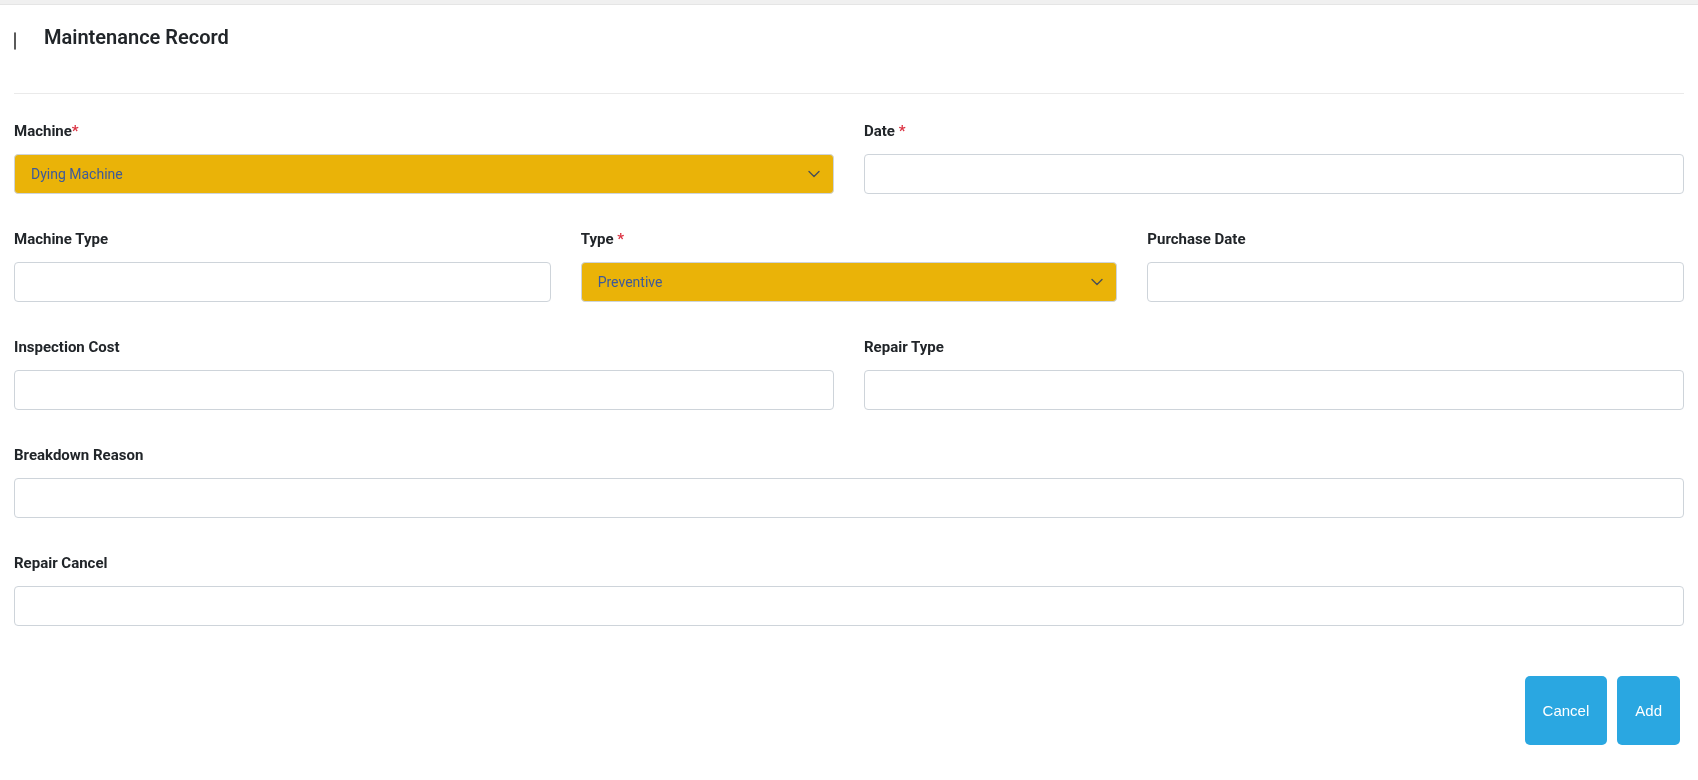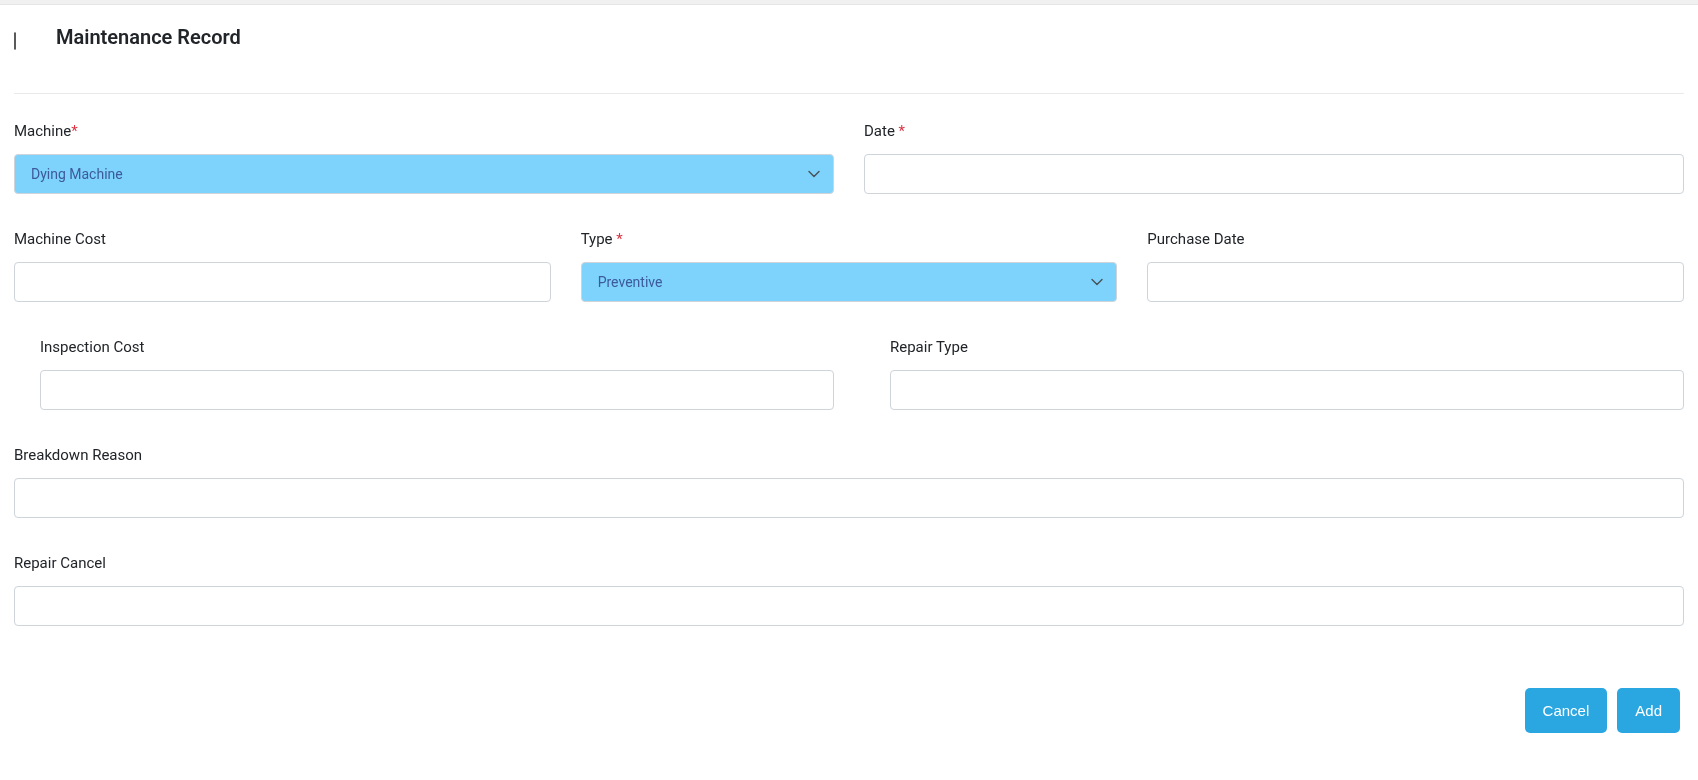"Maintenance Record" .page-header { gap: 24px -> 12px }
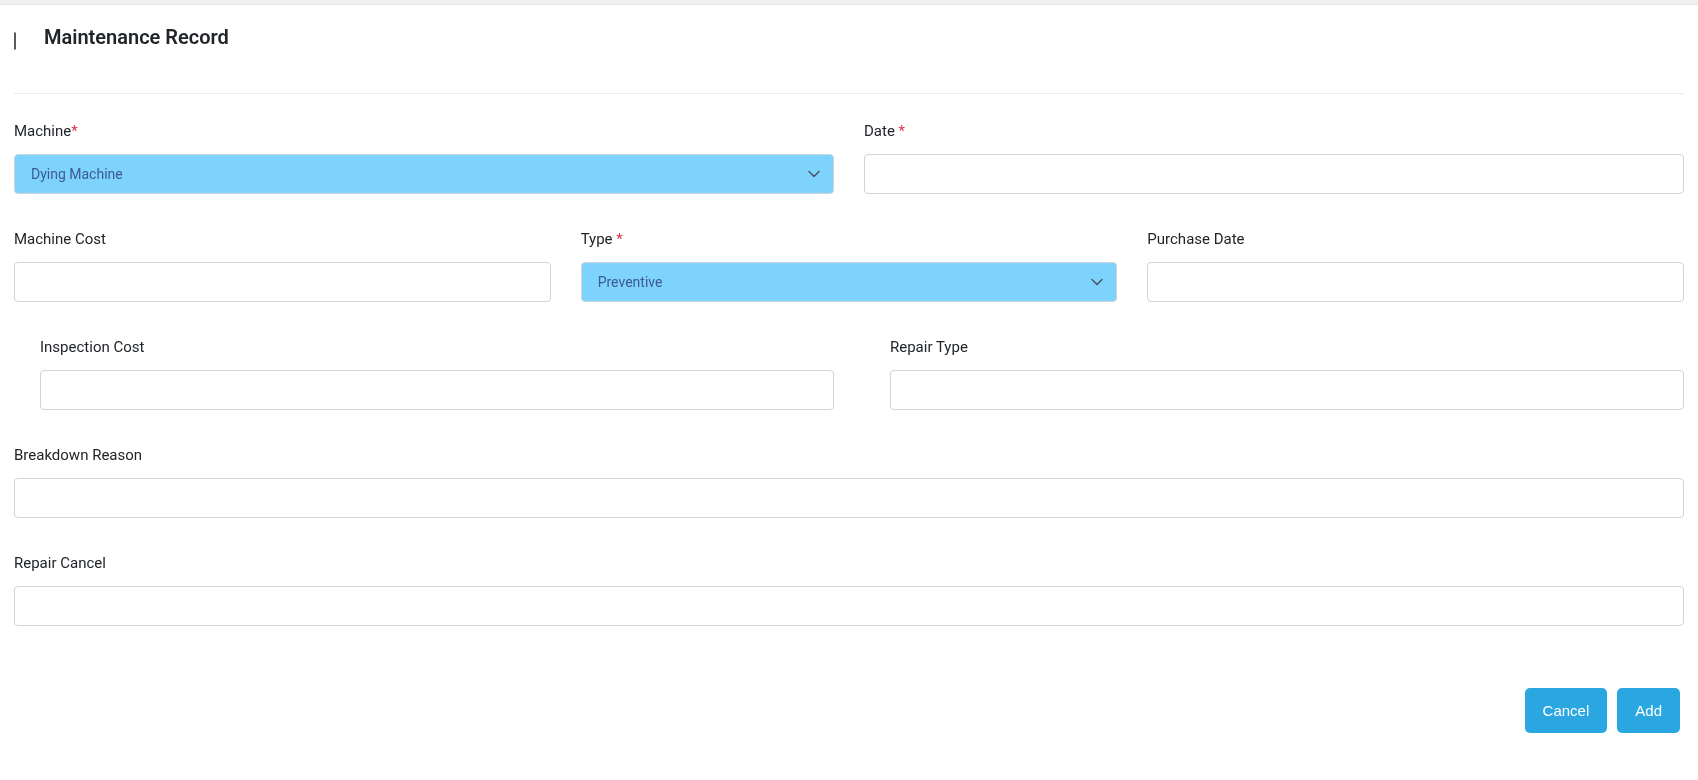"Machine*" .form-label { font-weight: 400 -> 700 }
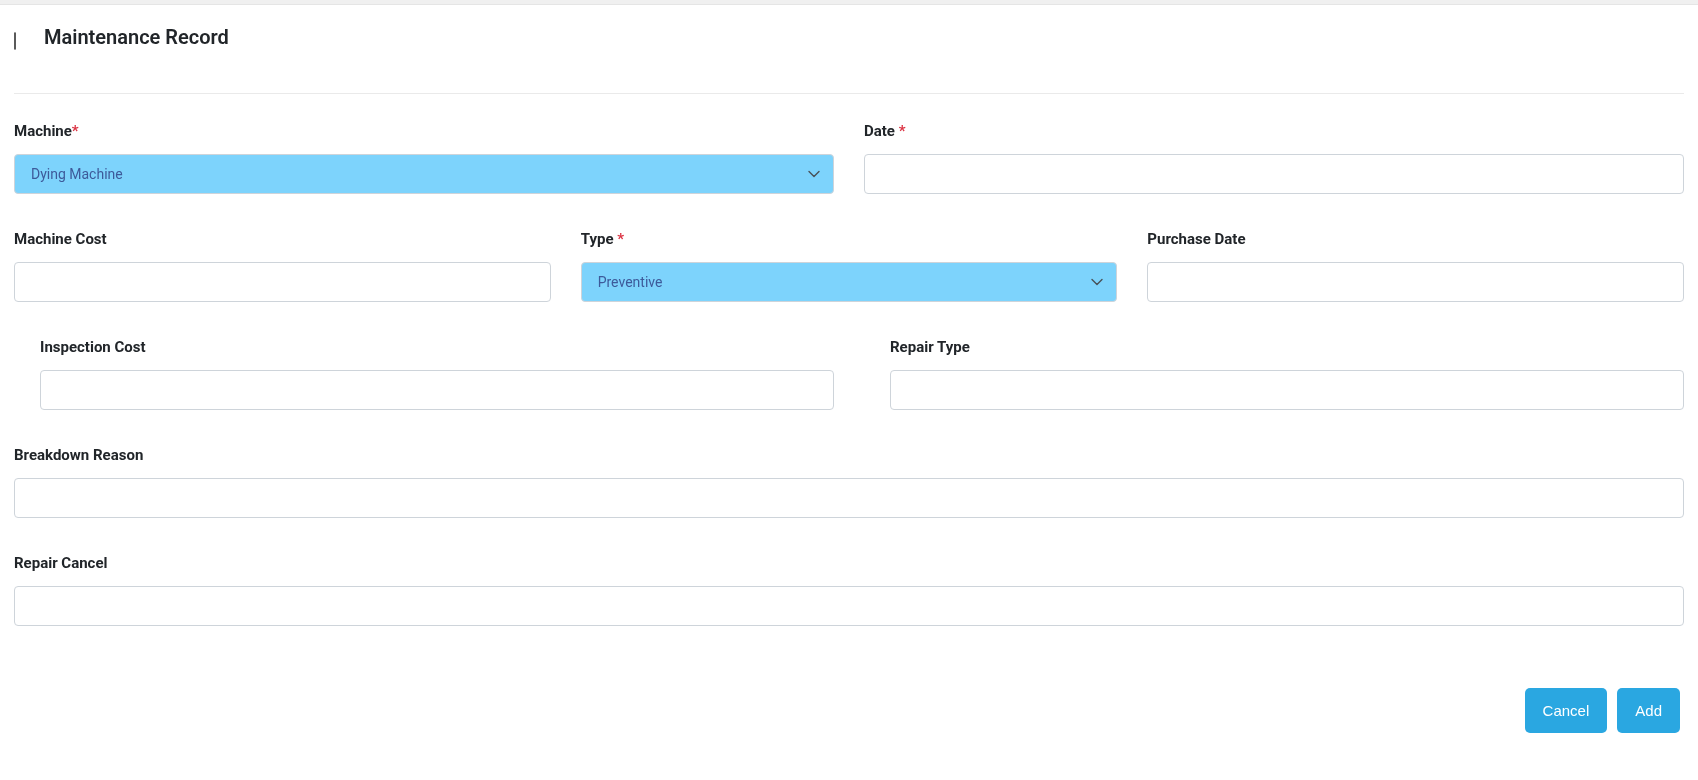"Dying Machine" .select-control { background: #7dd3fc -> #eab308 }
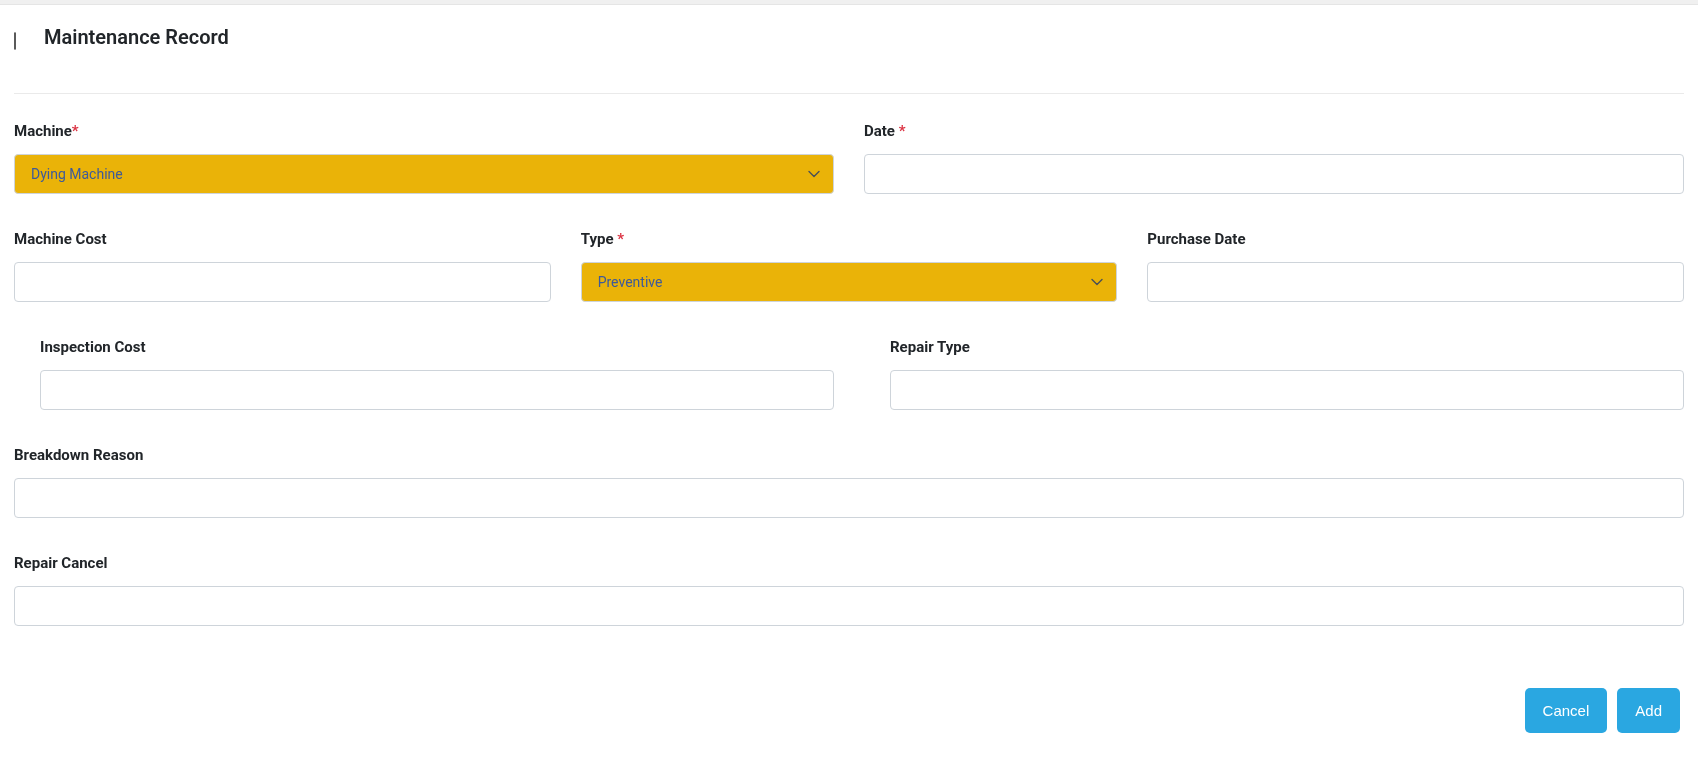"Machine Cost" label.form-label { text: Cost -> Type }
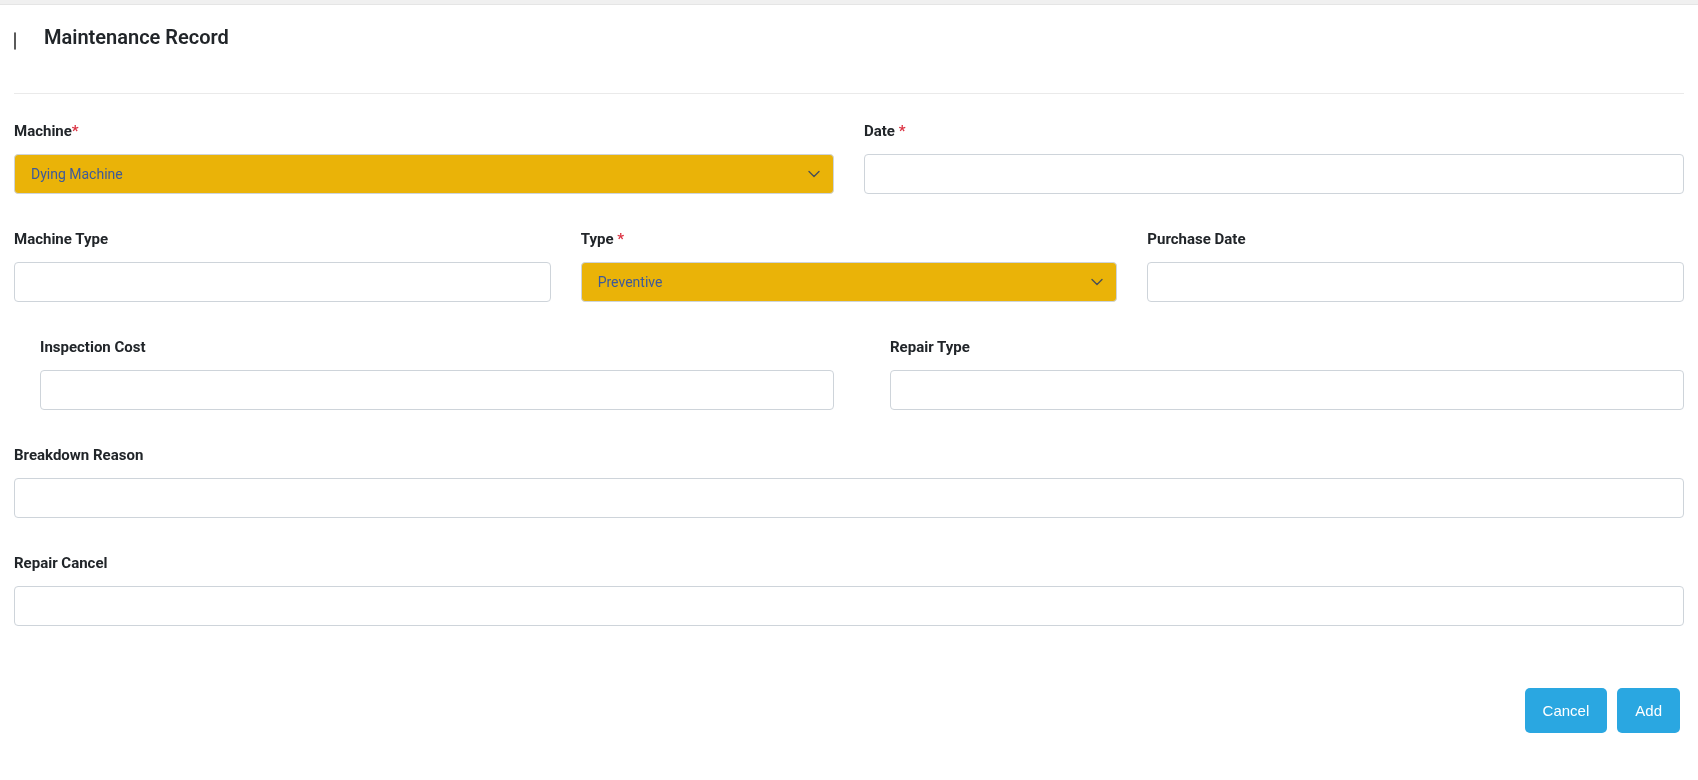"Inspection Cost" .form-group.col-half { margin-left: 26px -> none }
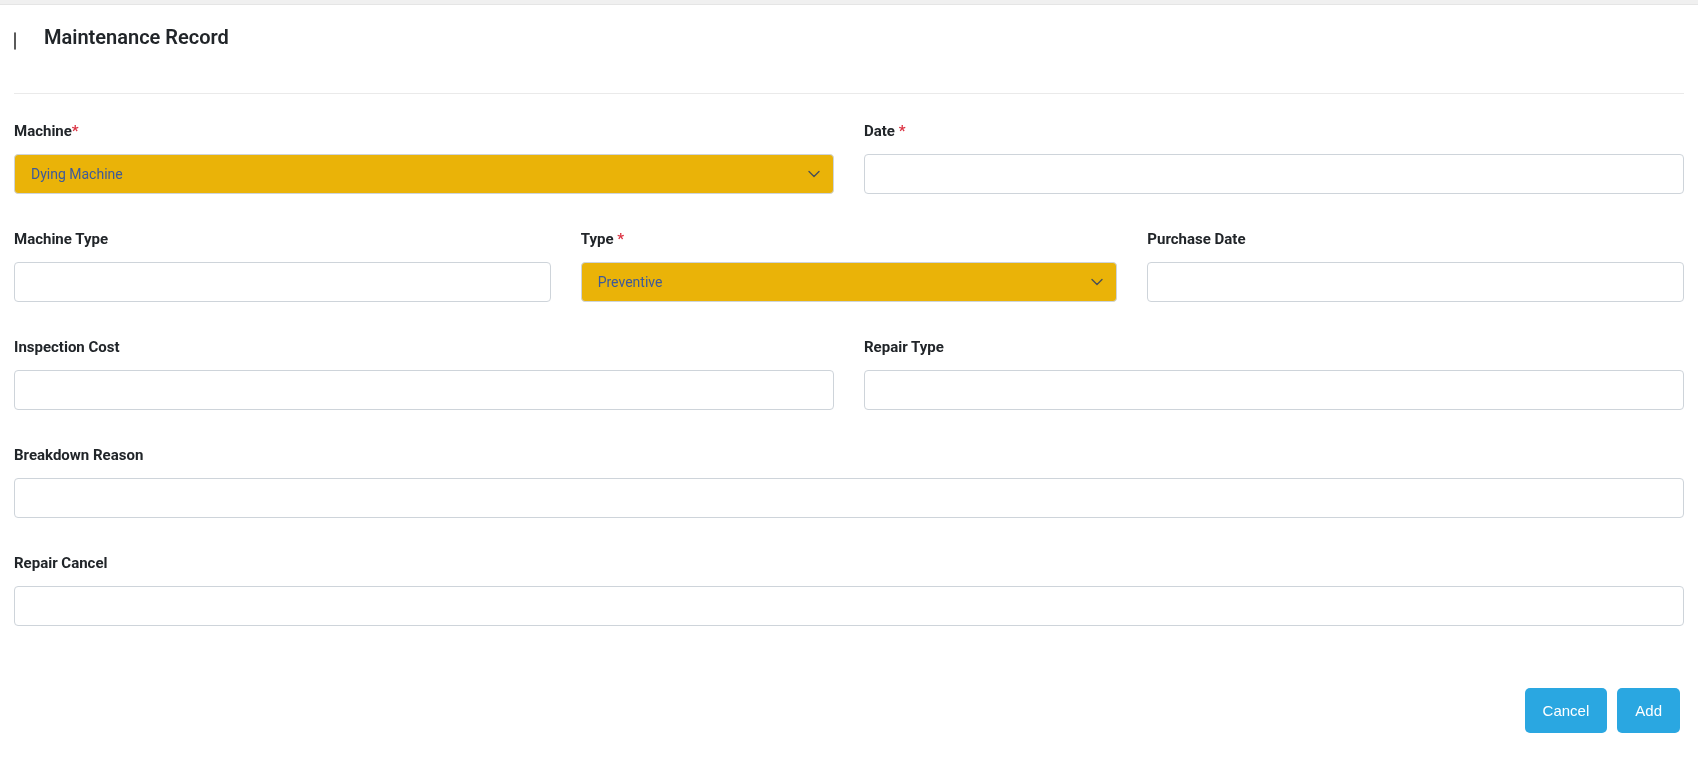"Cancel" .btn { margin-top: 12px -> none; padding: 14px 18px -> 26px 18px }
